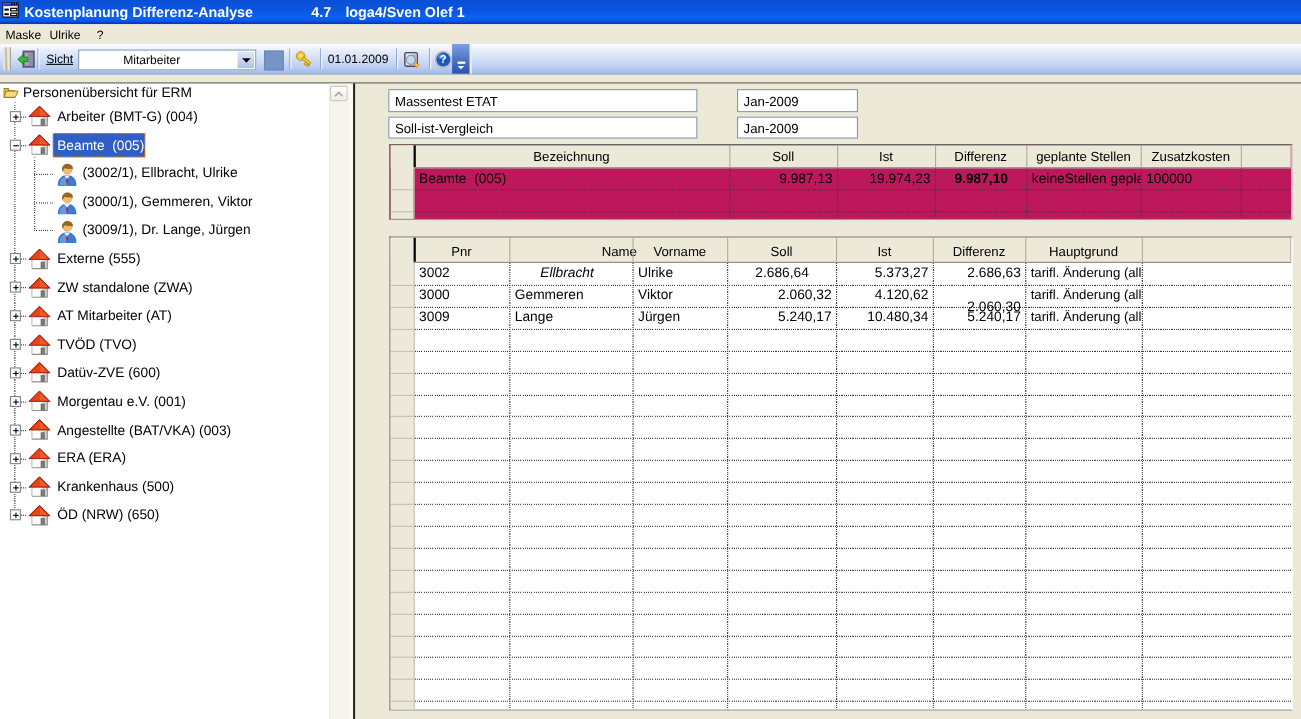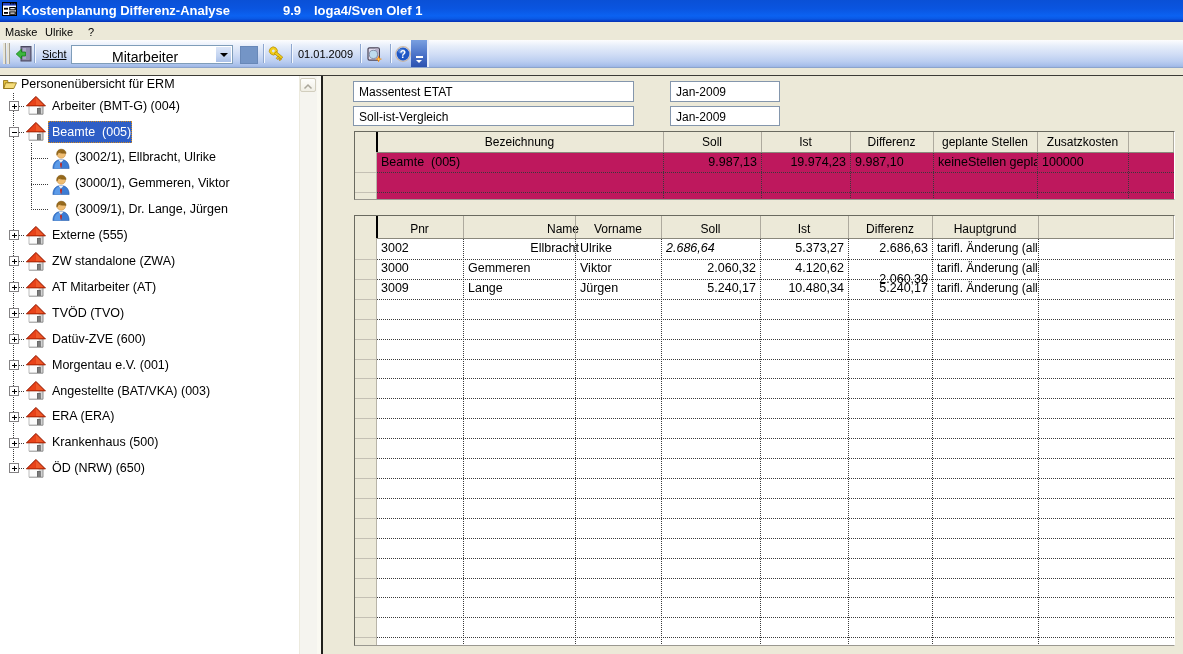"9.9" span.abs { text: 9.9 -> 4.7 }
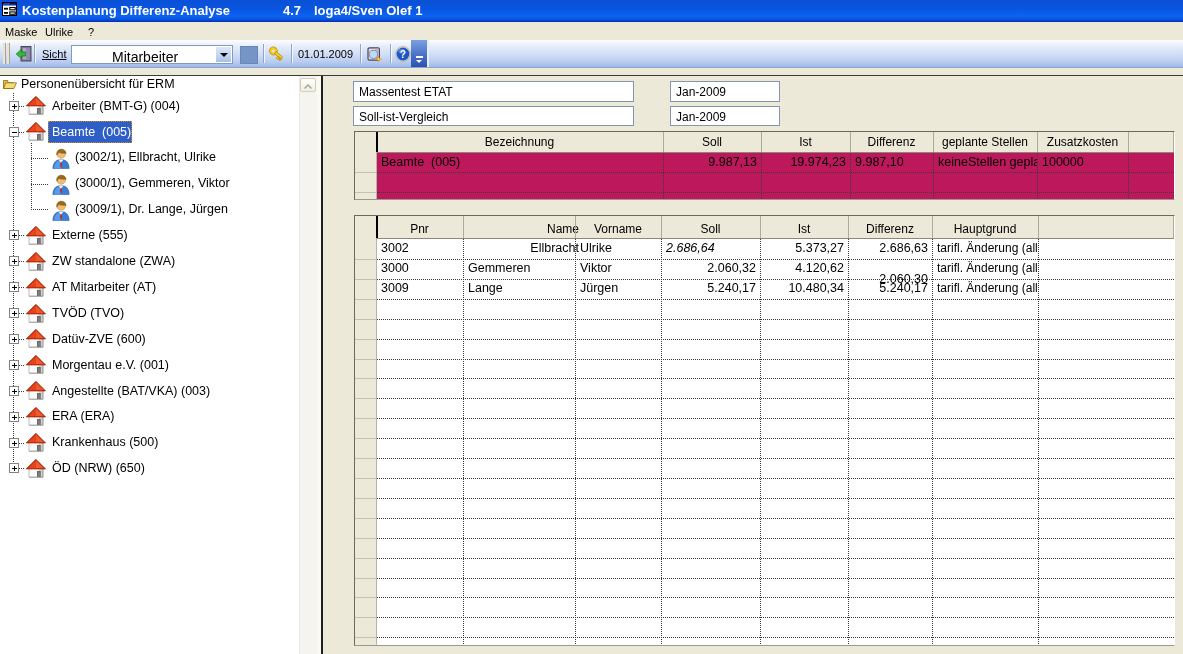"Mitarbeiter" span.abs { font-size: 14px -> 11px }
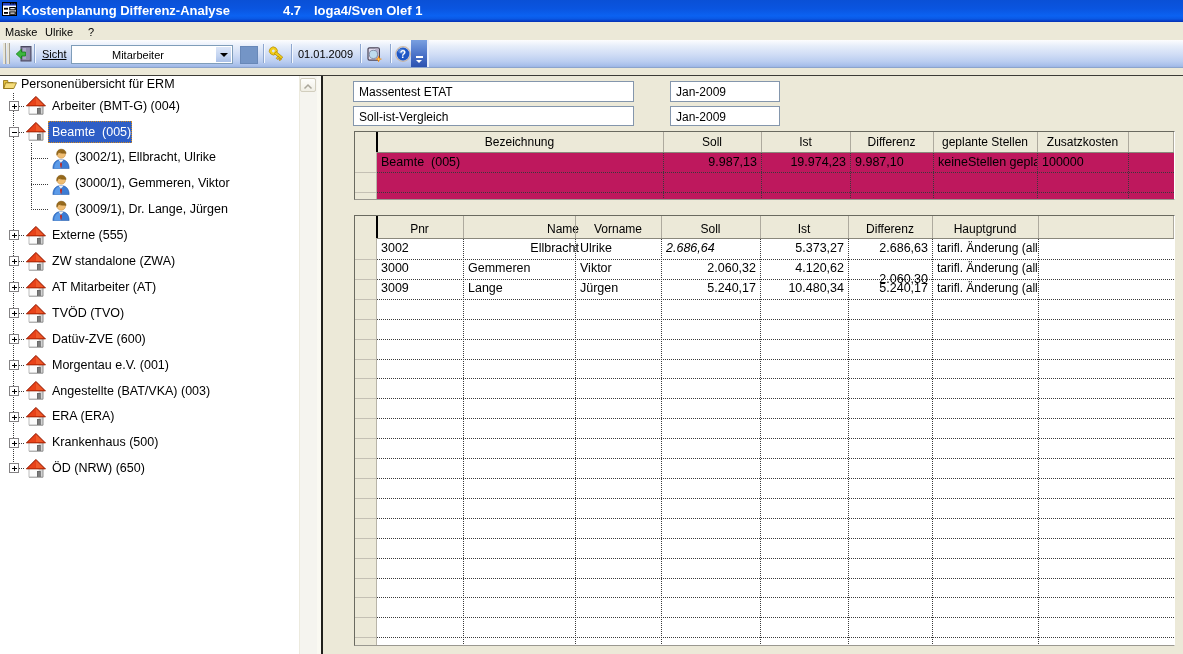"9.987,10" div.cell { font-weight: none -> bold; text-align: left -> center }
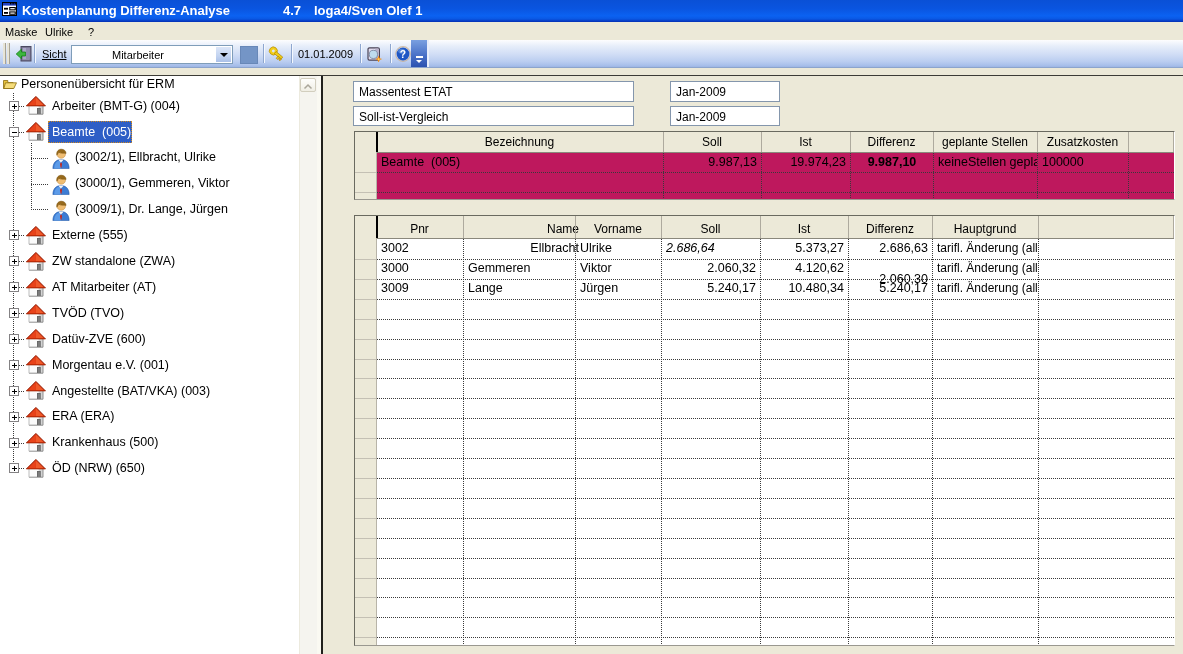"Ellbracht" div.cell { font-style: none -> italic; left: 117px -> 107px; text-align: right -> center }
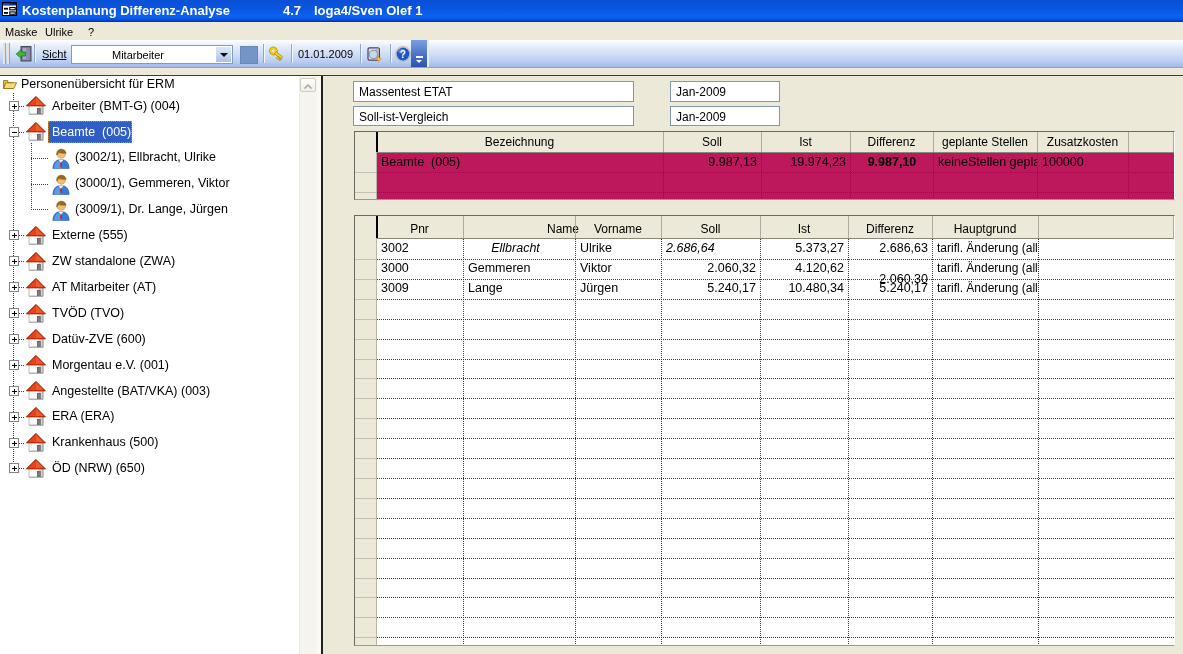"2.686,64" div.cell { font-style: italic -> none; text-align: left -> center }
